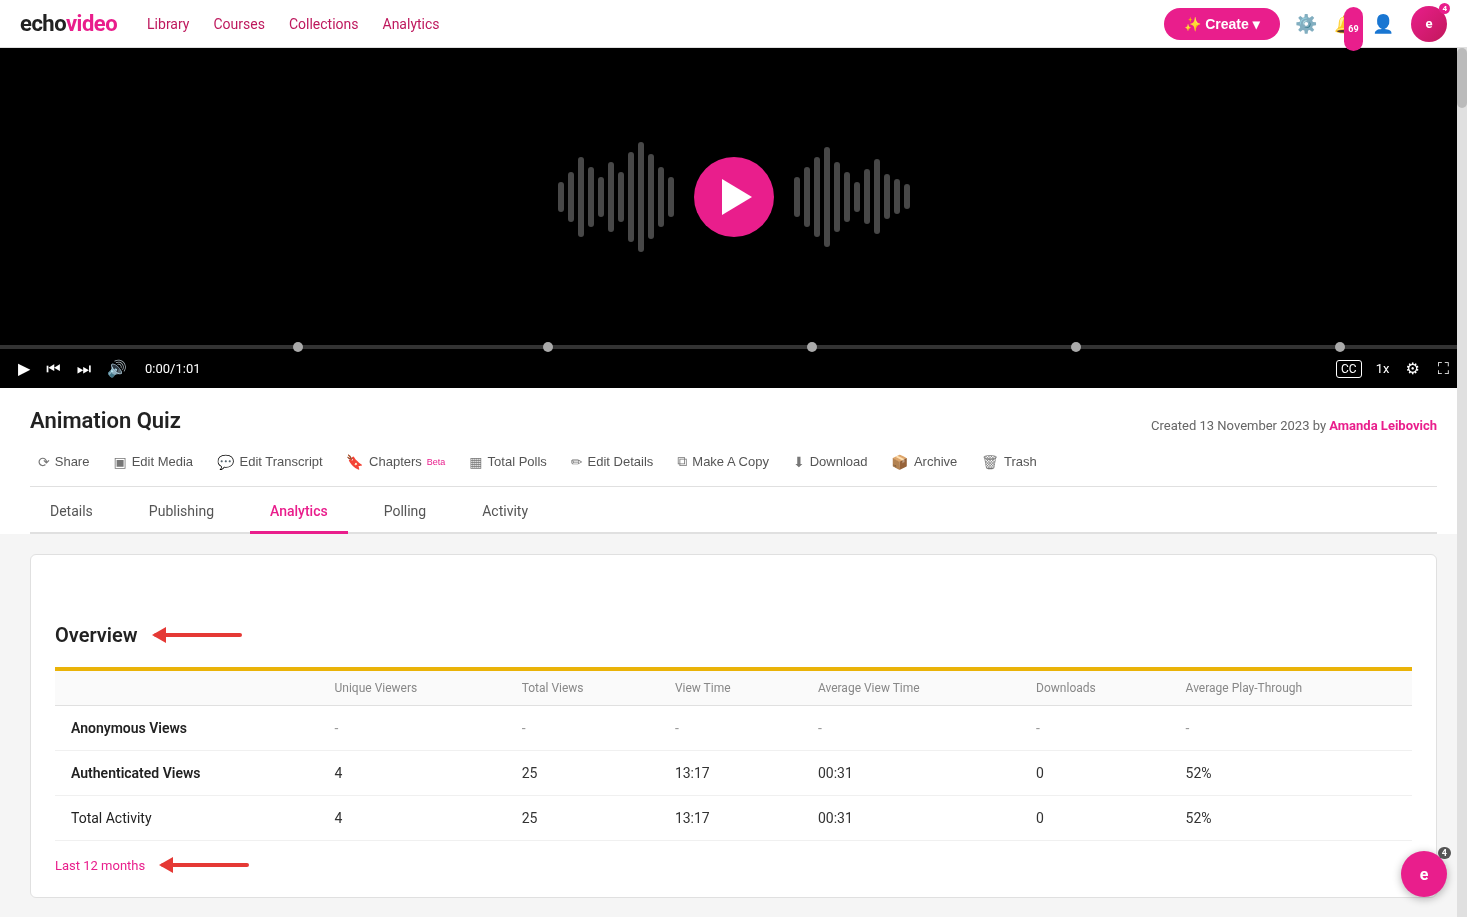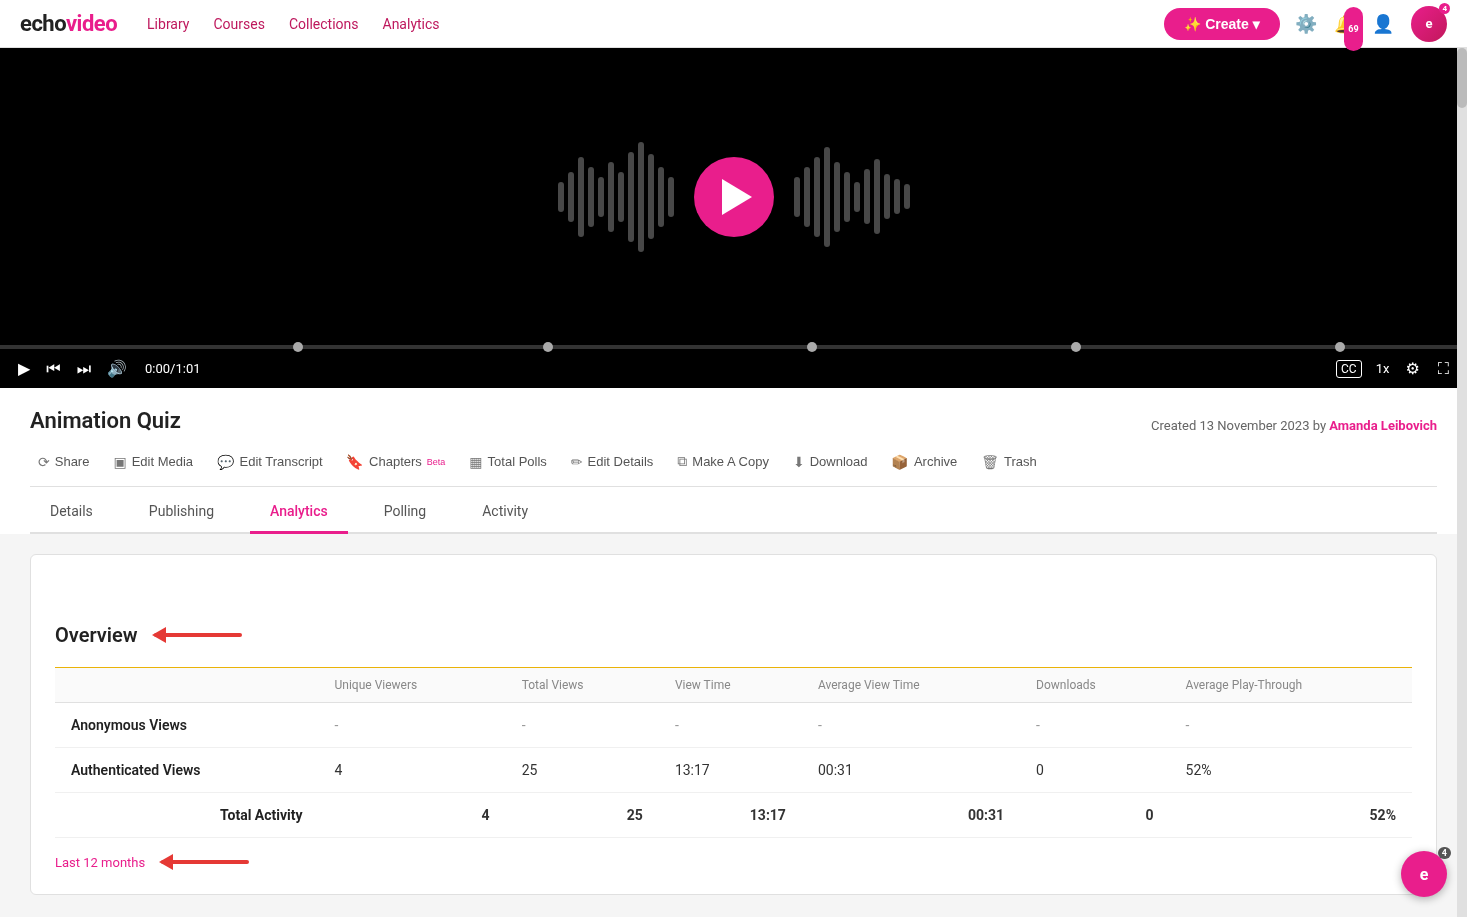"Unique Viewers" .overview-table th { border-top: 1px solid #eab308 -> 4px solid #eab308 }
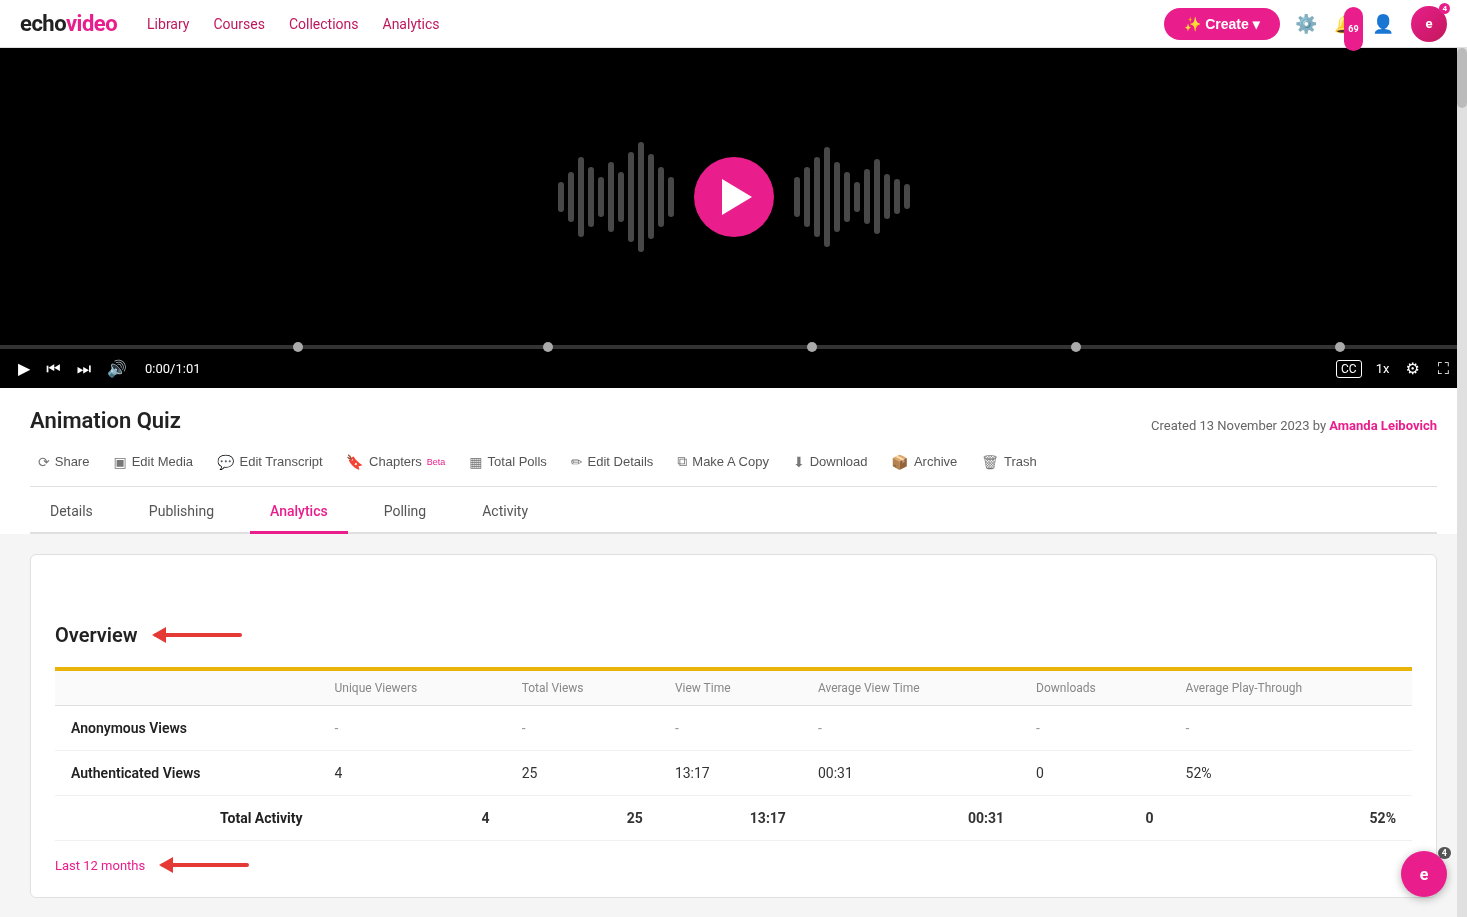"Total Activity" .overview-table tbody tr:last-child td { font-weight: 700 -> 400; text-align: right -> none }
